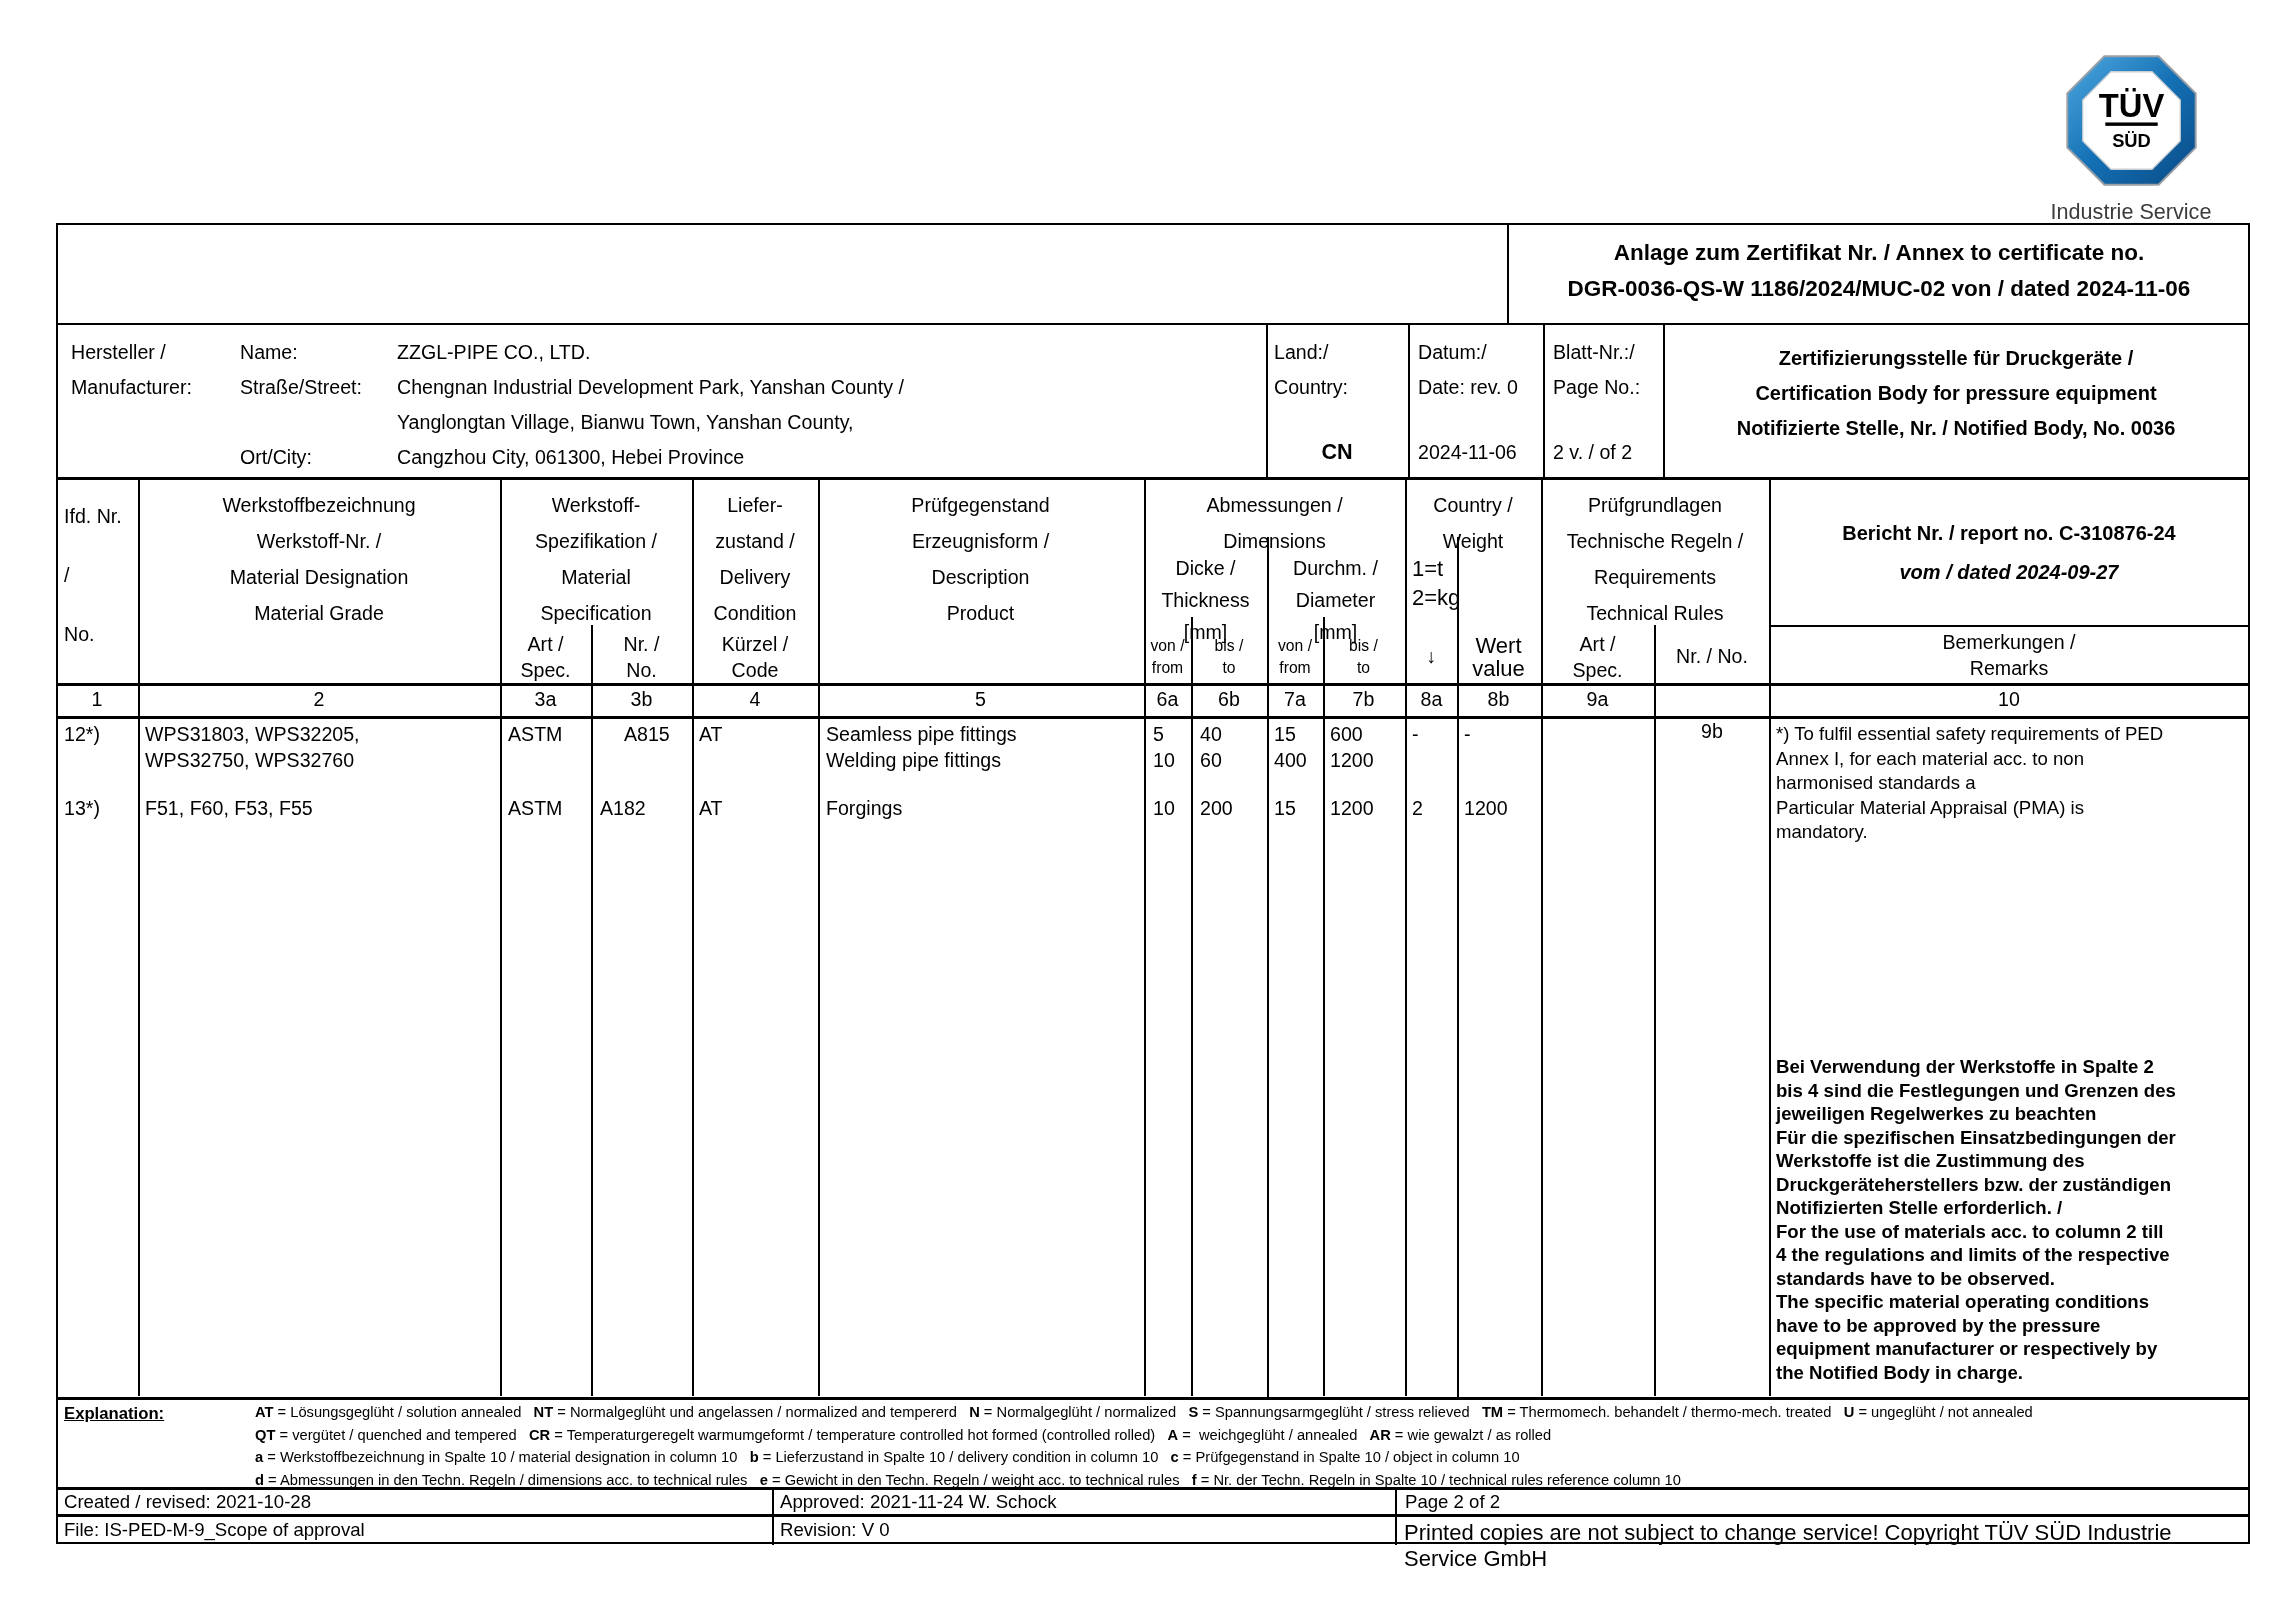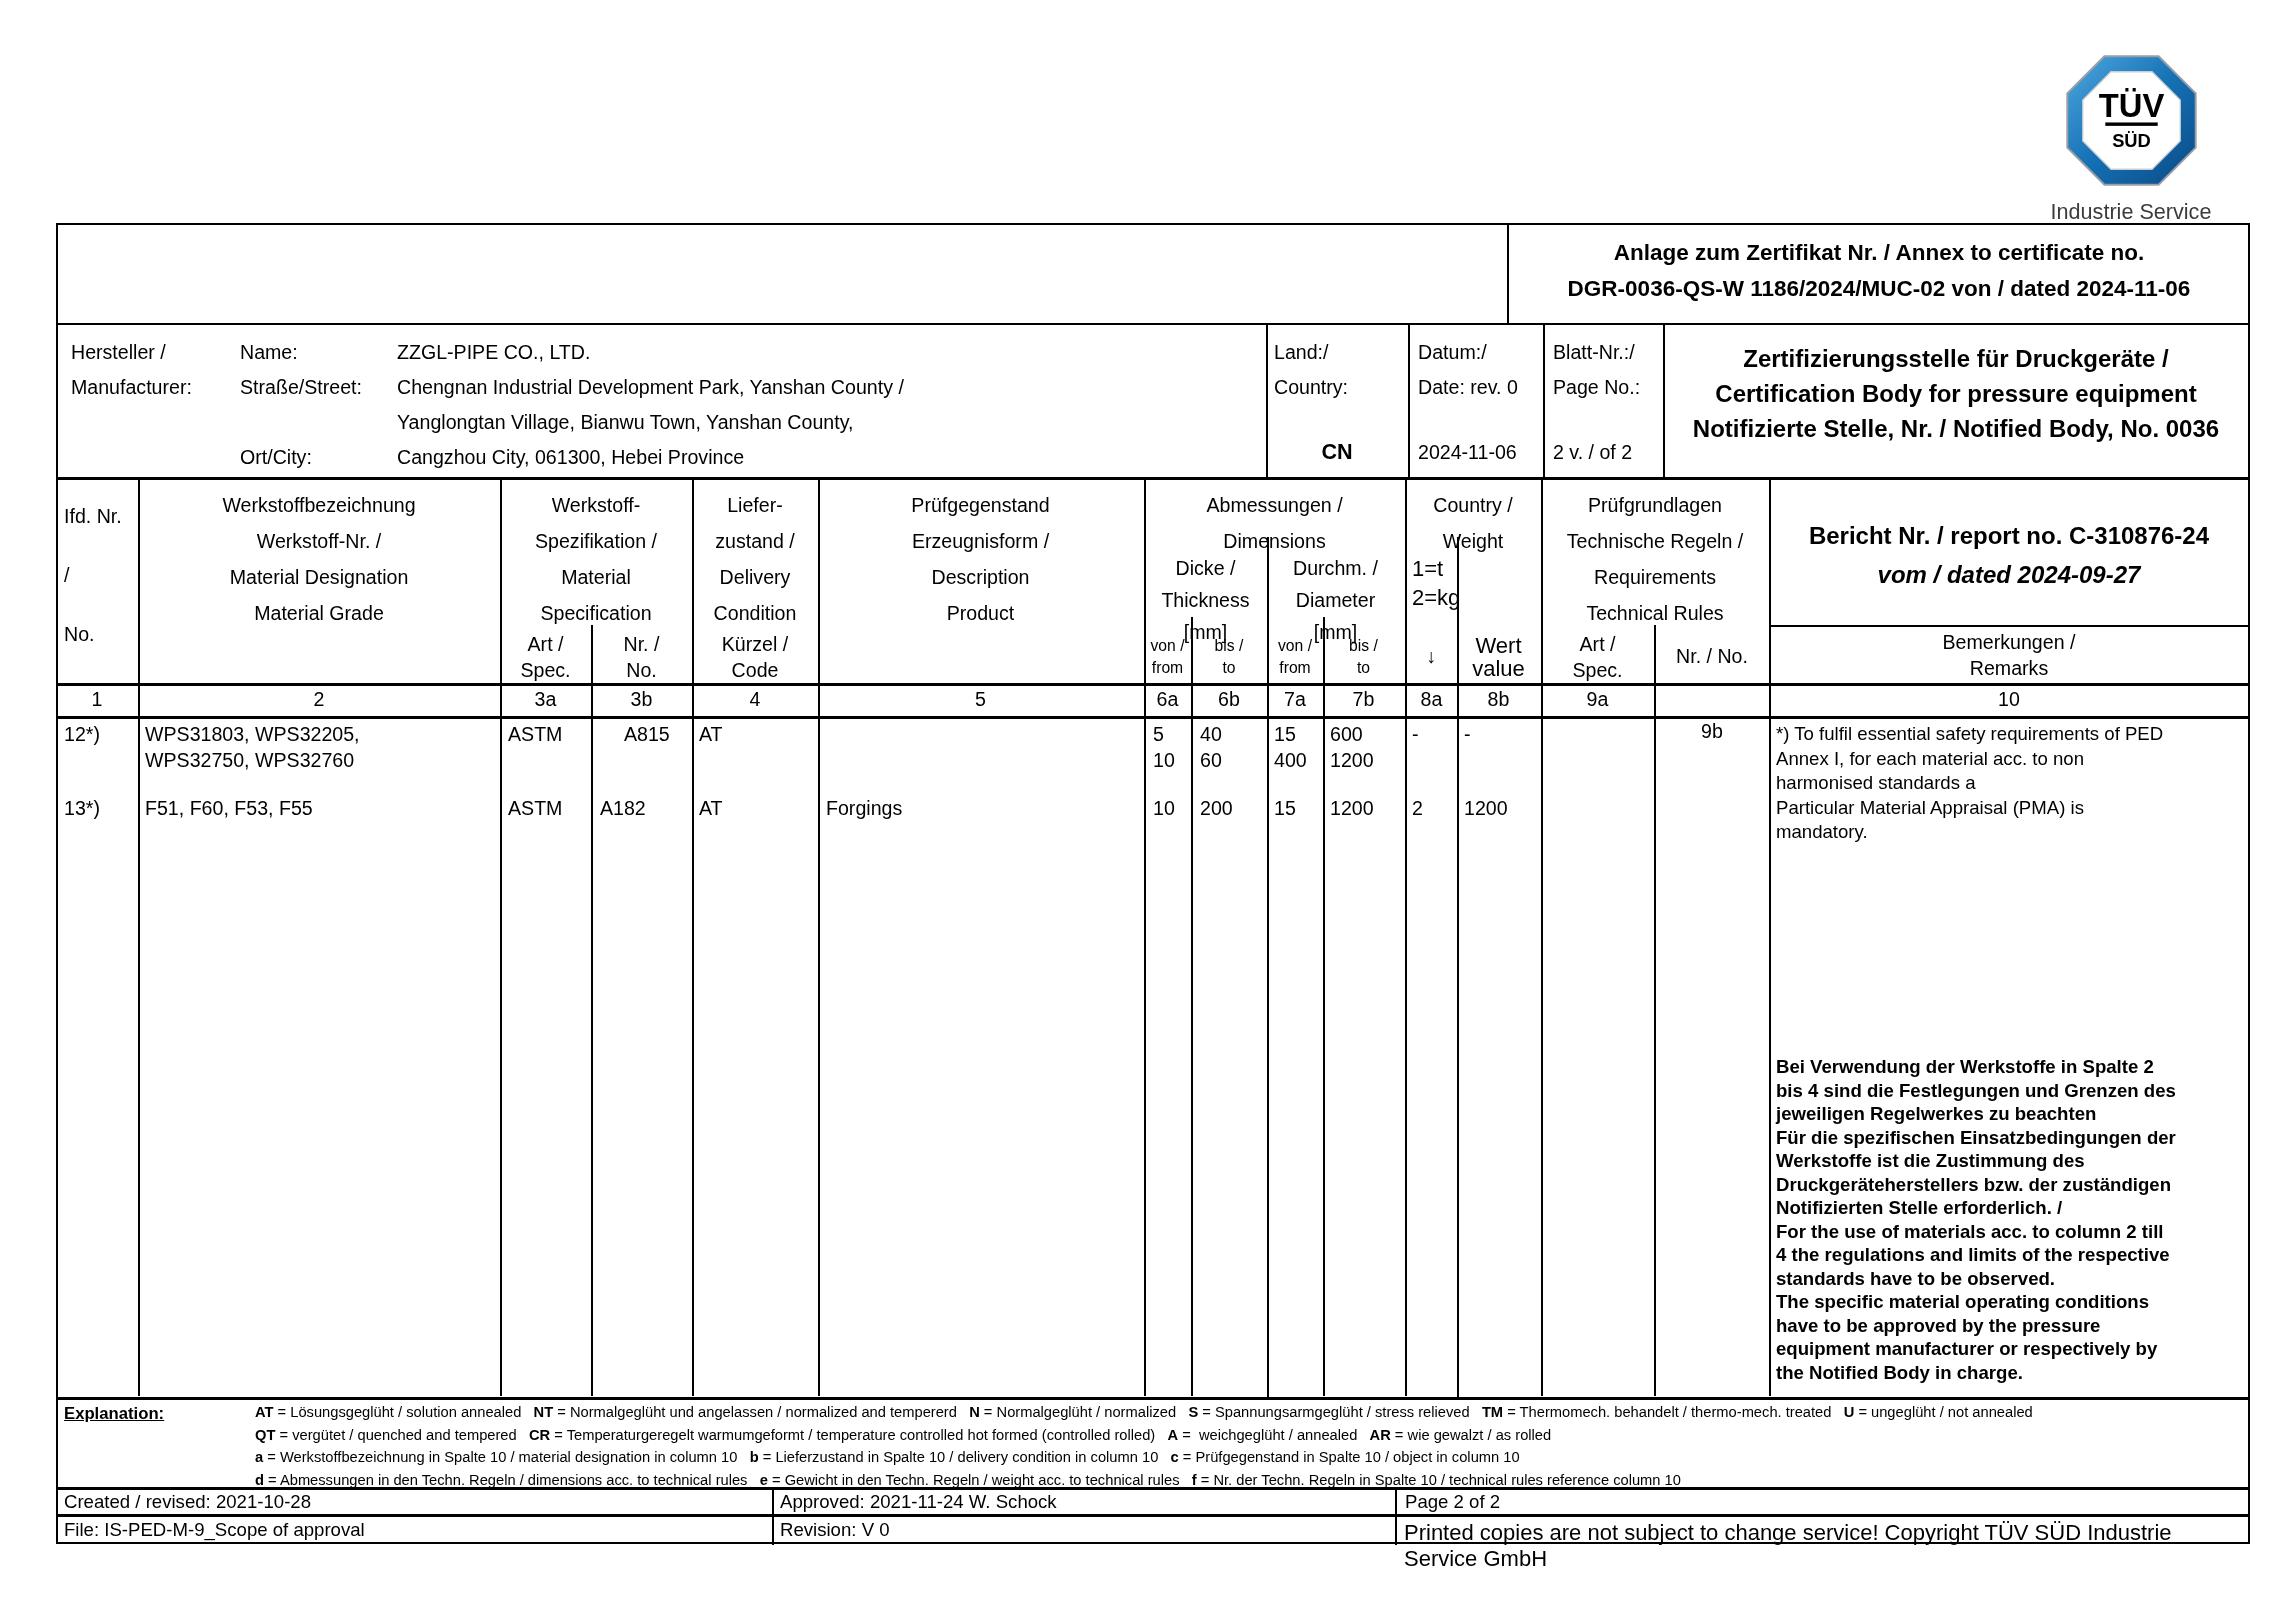"Zertifizierungsstelle für Druckgeräte /" .f21 { font-size: 24px -> 20px }
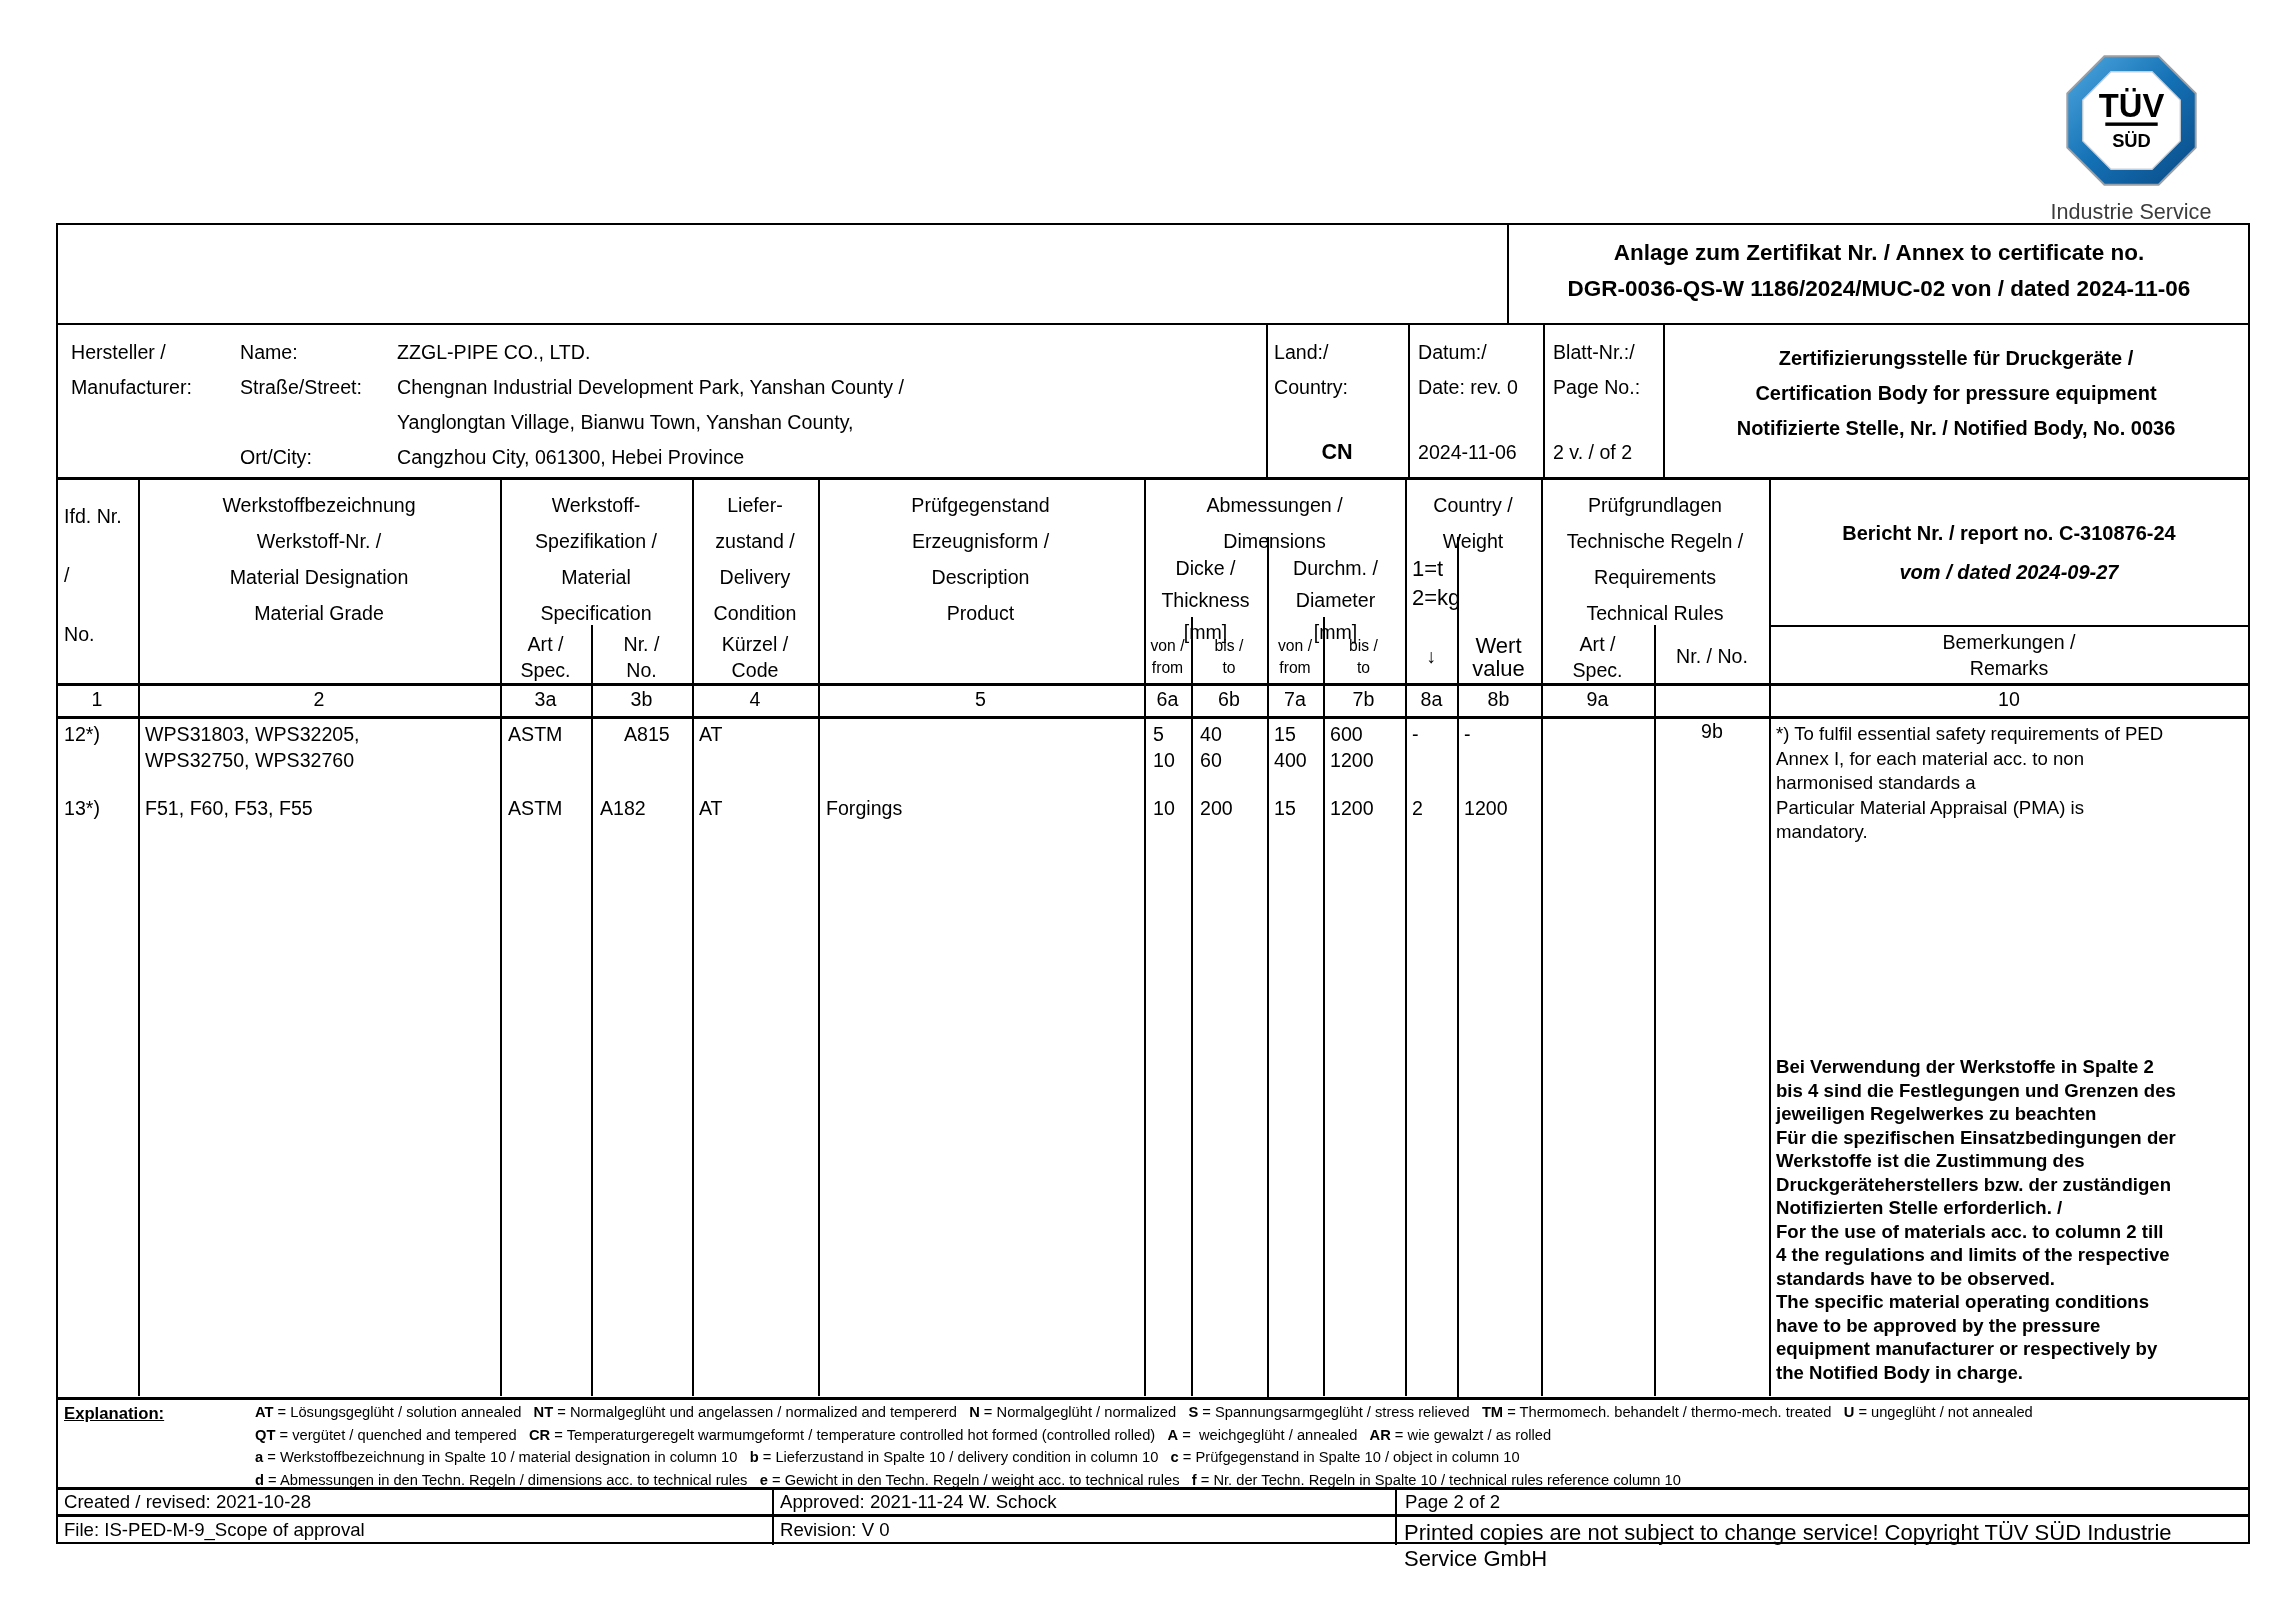"Seamless pipe fittings" div.abs { html: none -> <div>Seamless pipe fittings Welding pipe fittings</div> }
